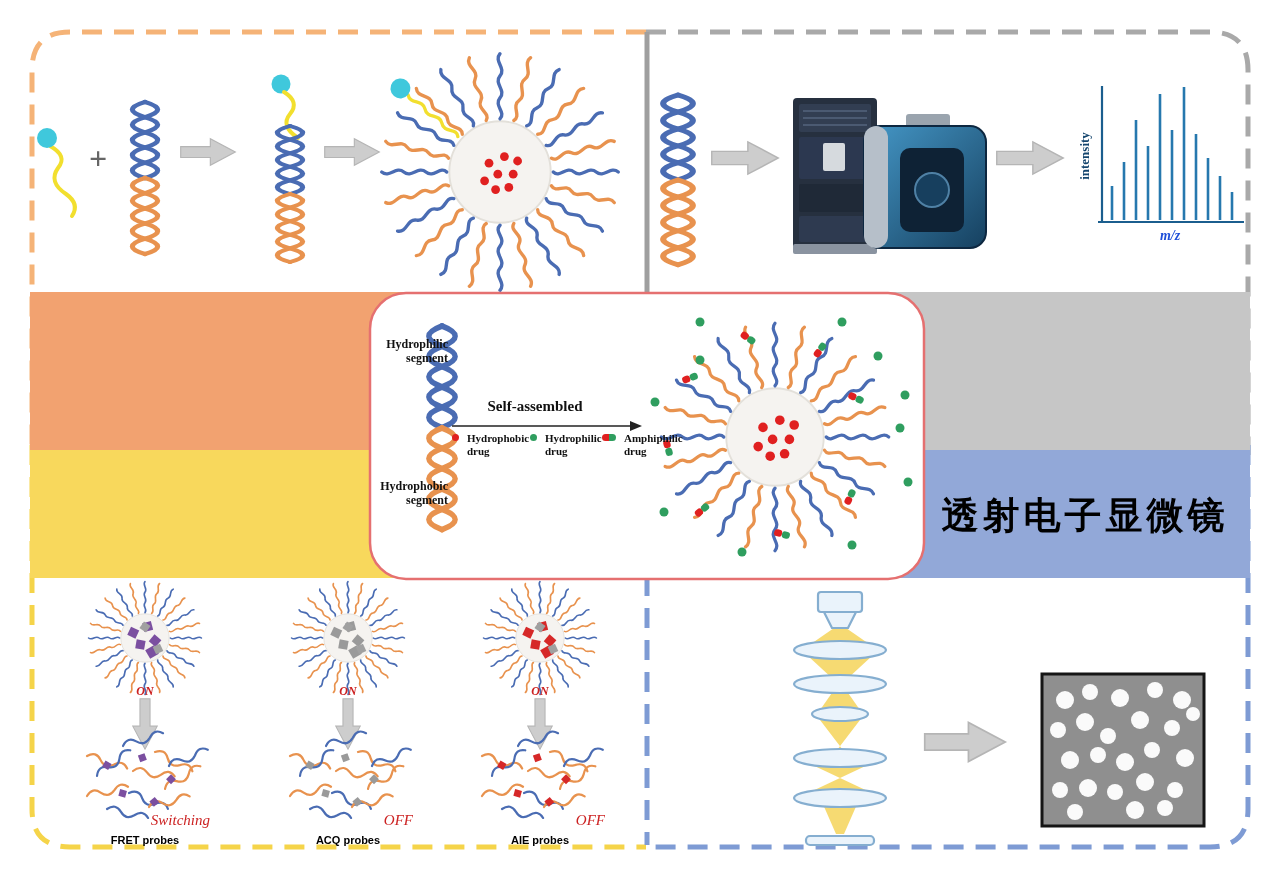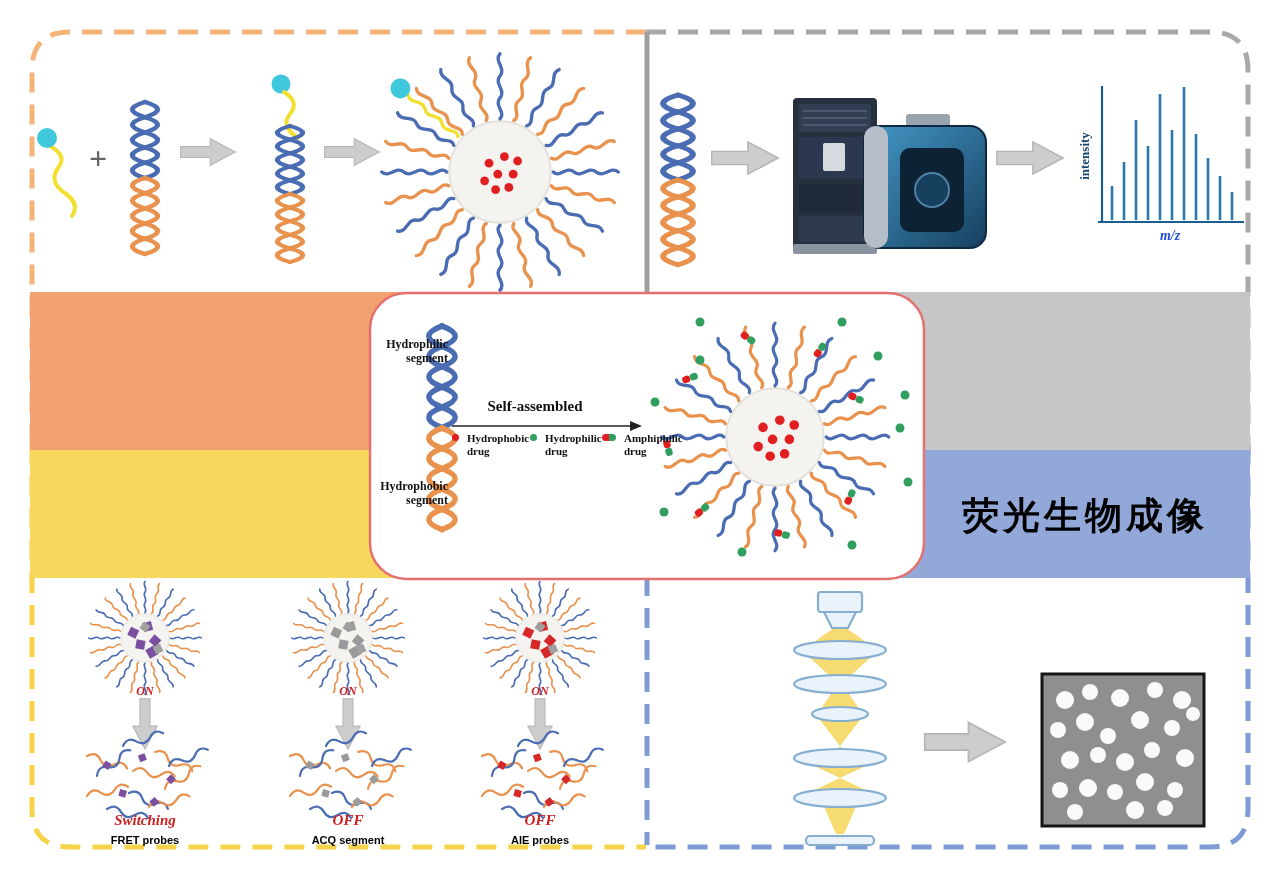"荧光生物成像" div.txt { text: 荧光生物成像 -> 透射电子显微镜 }
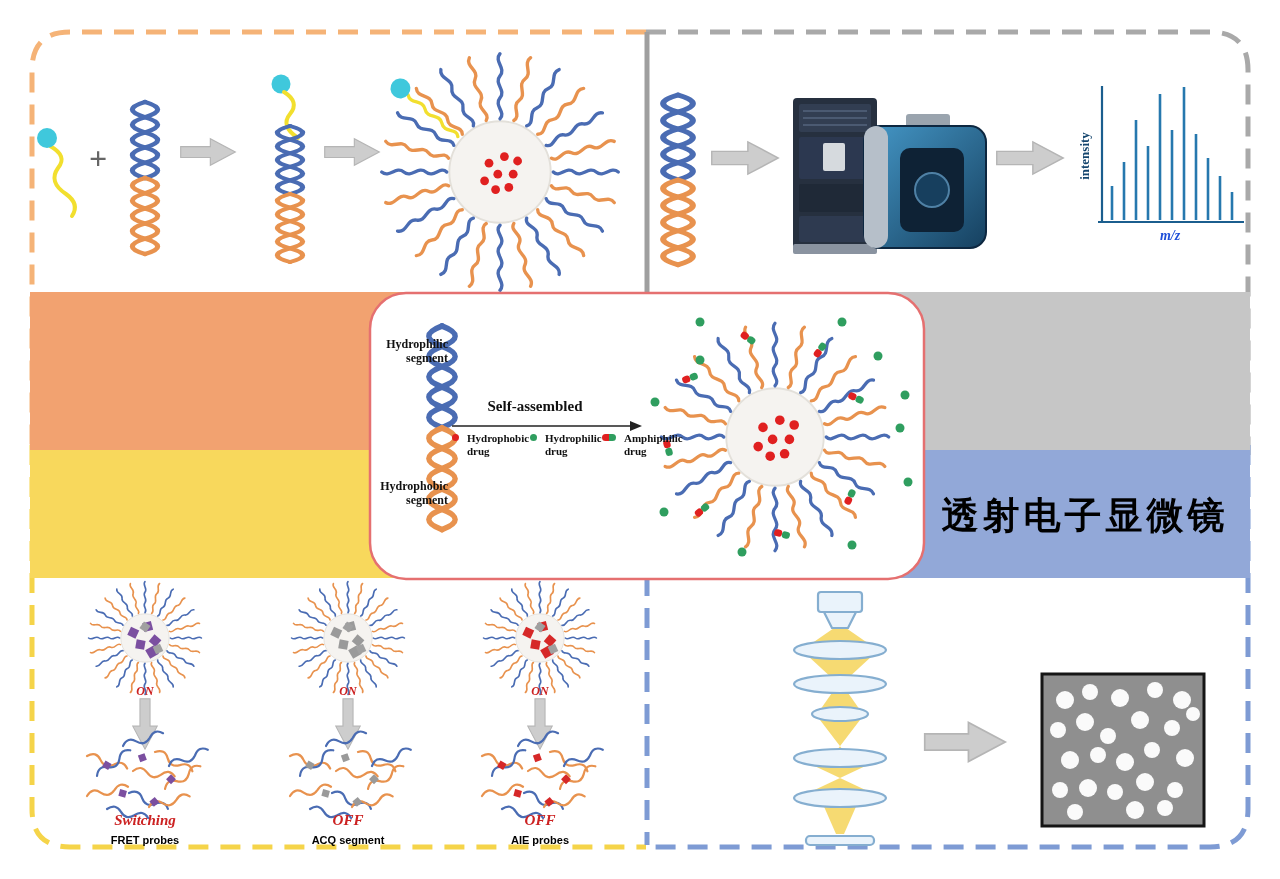"Switching" .result-label { font-weight: bold -> normal; text-align: center -> right }
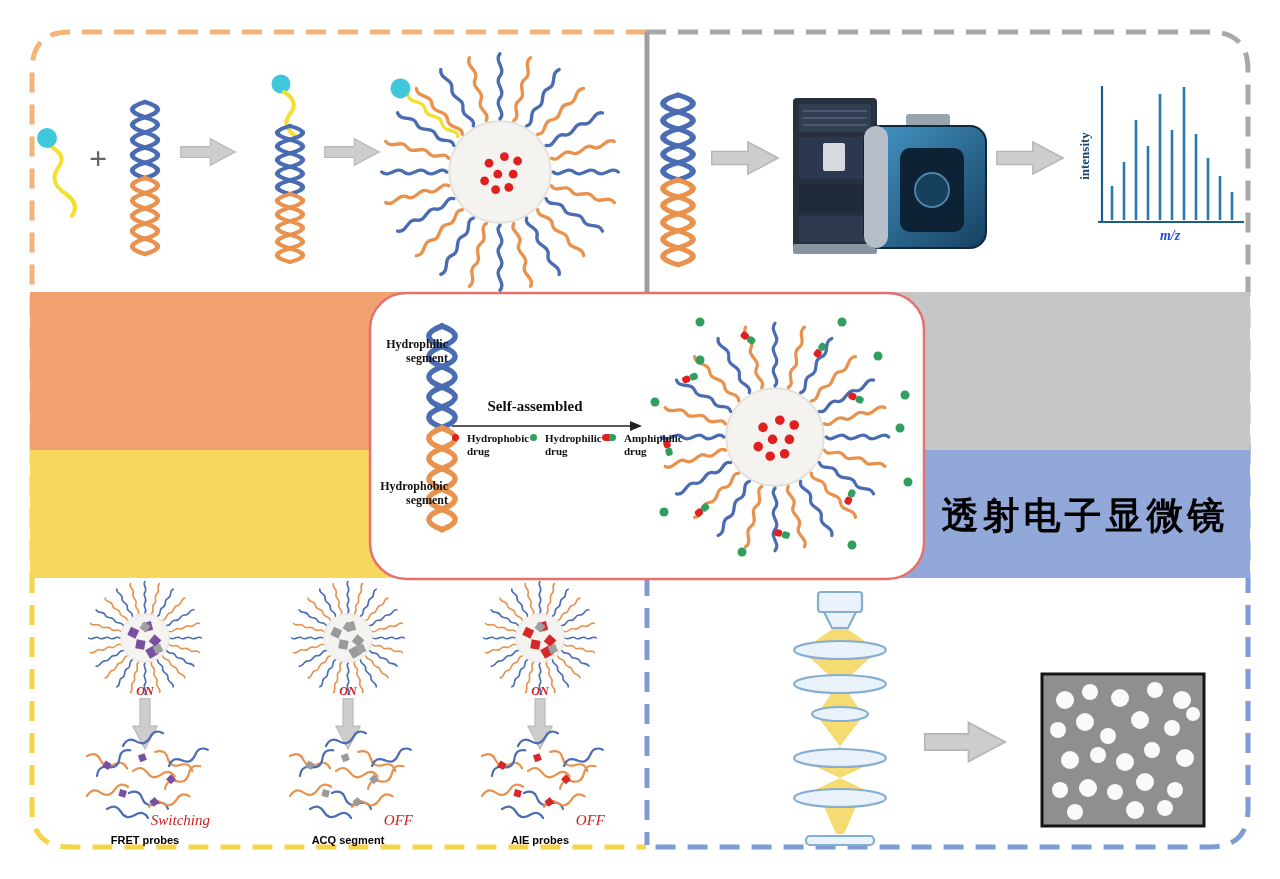"ACQ segment" div.txt { text: segment -> probes }
